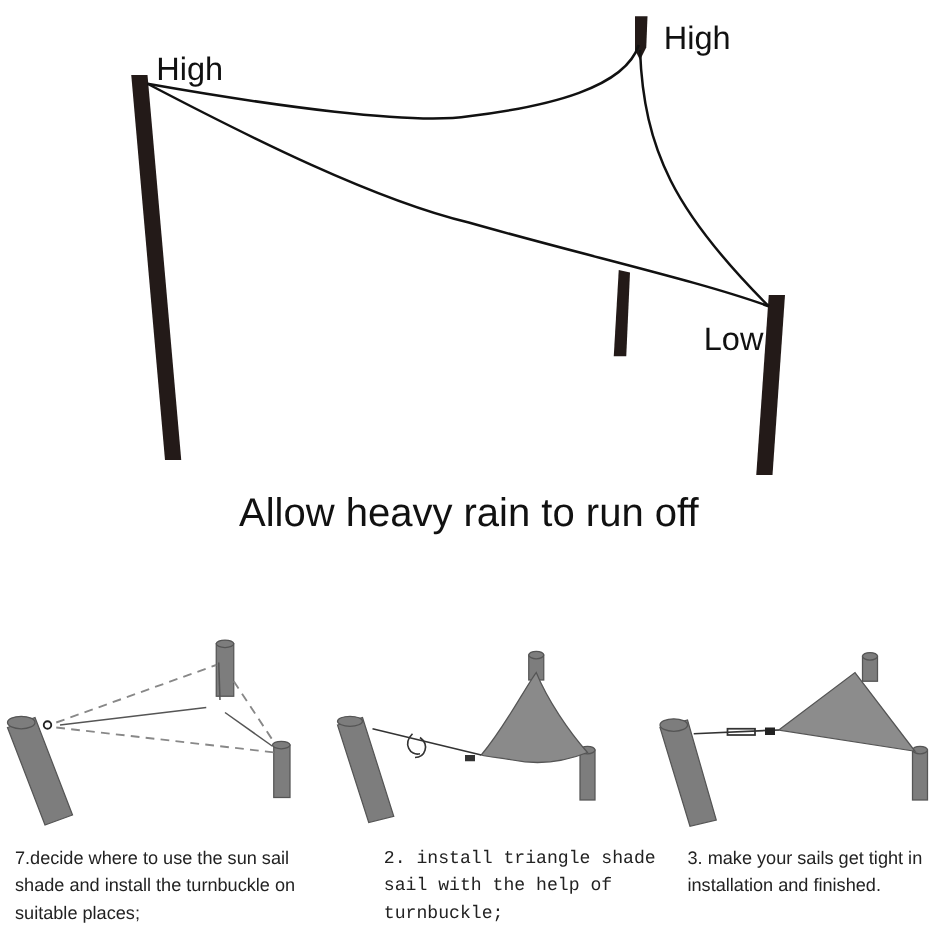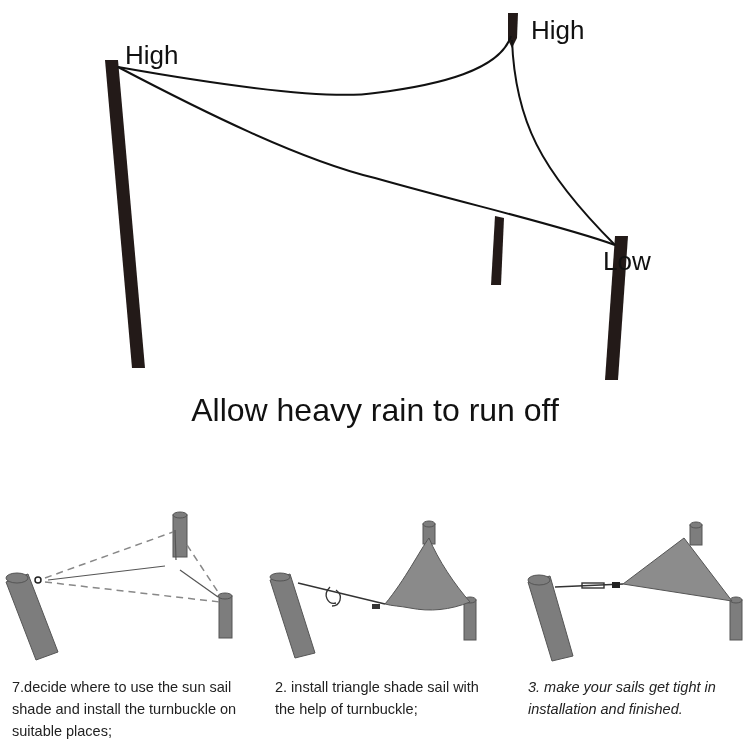"Low" div.label { margin-left: 40px -> none; top: 246px -> 256px }
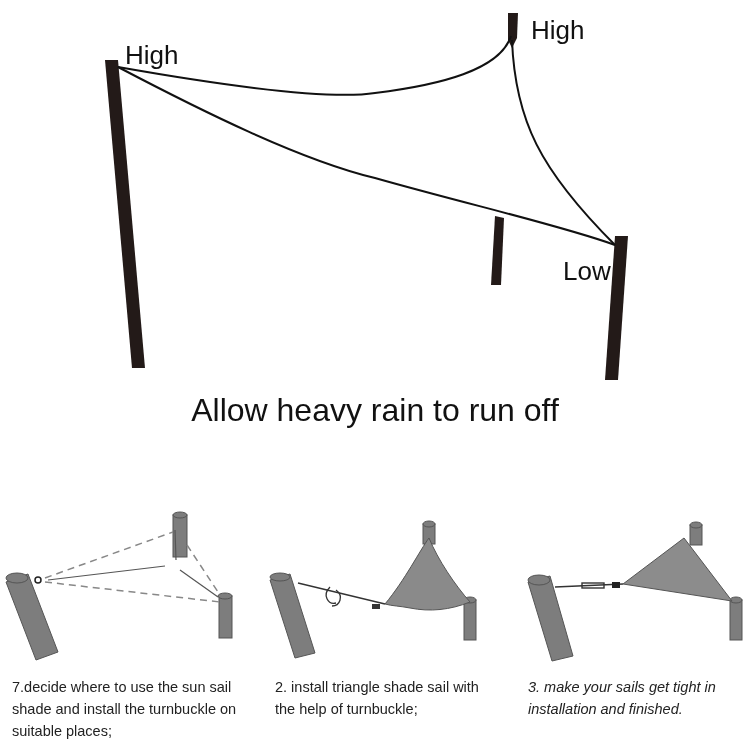"2. install triangle shade sail" div.step-text { font-family: none -> Liberation Mono, monospace; left: 275px -> 307px }
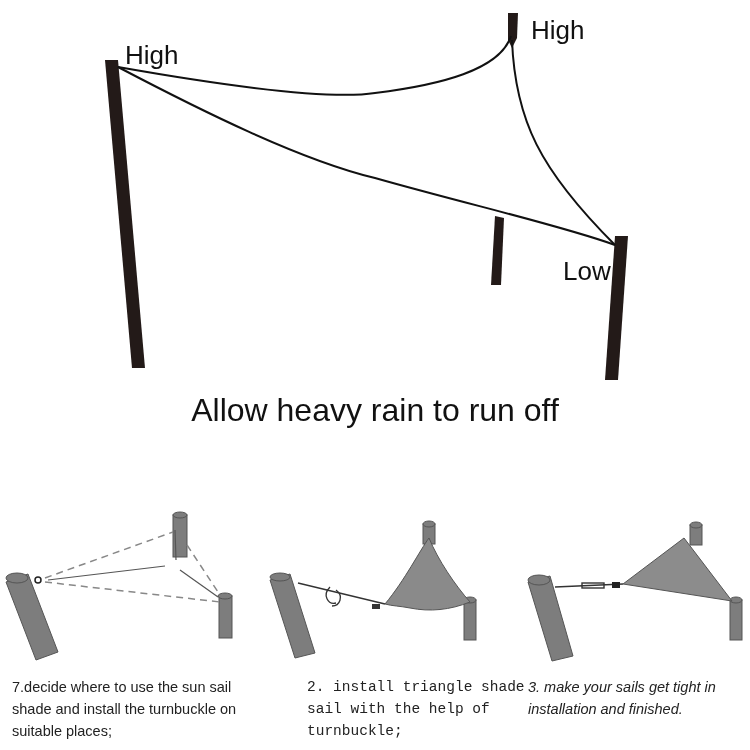"3. make your sails get" div.step-text { font-style: italic -> none; left: 528px -> 550px }
